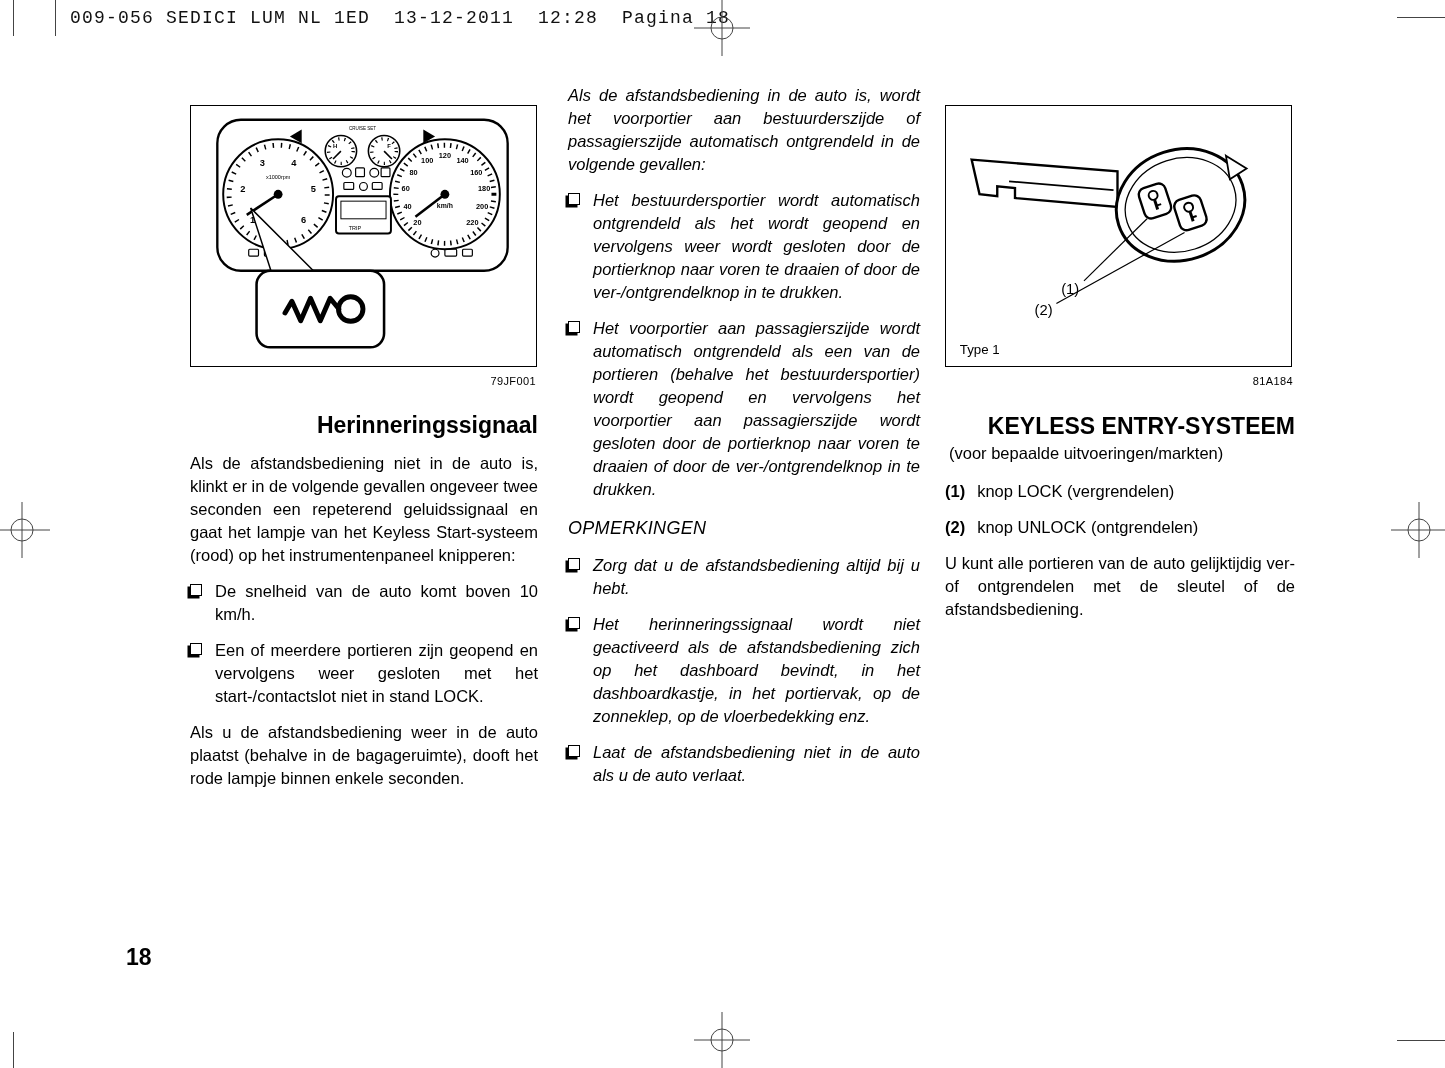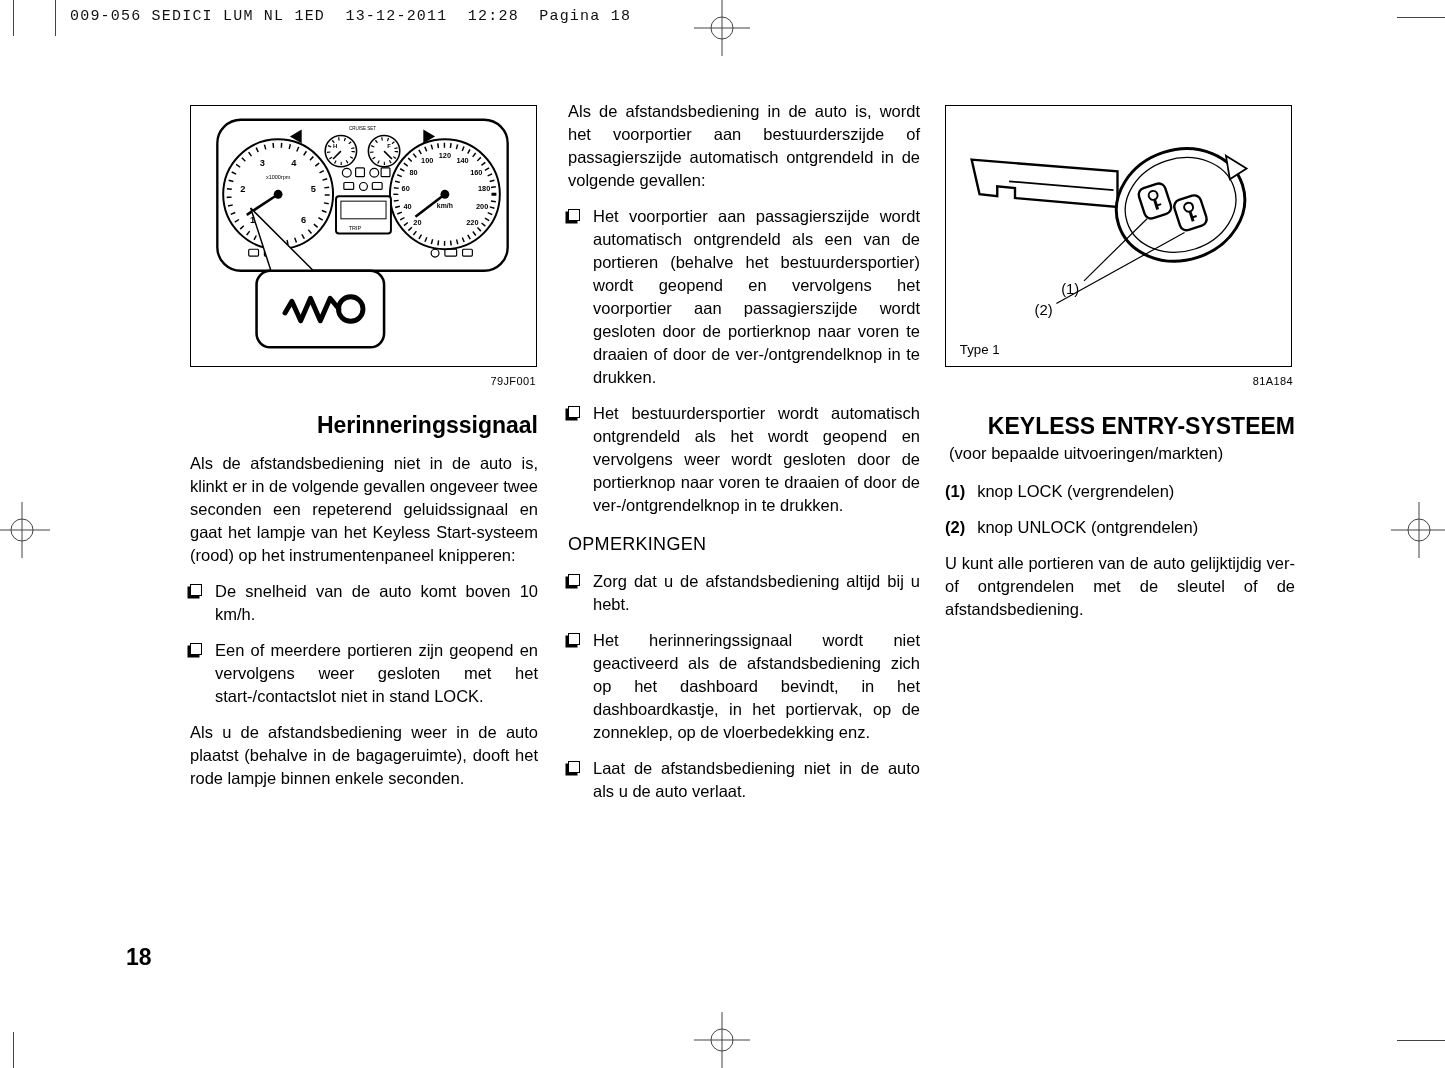"009-056 SEDICI LUM NL 1ED" .print-header { font-size: 15px -> 18px }
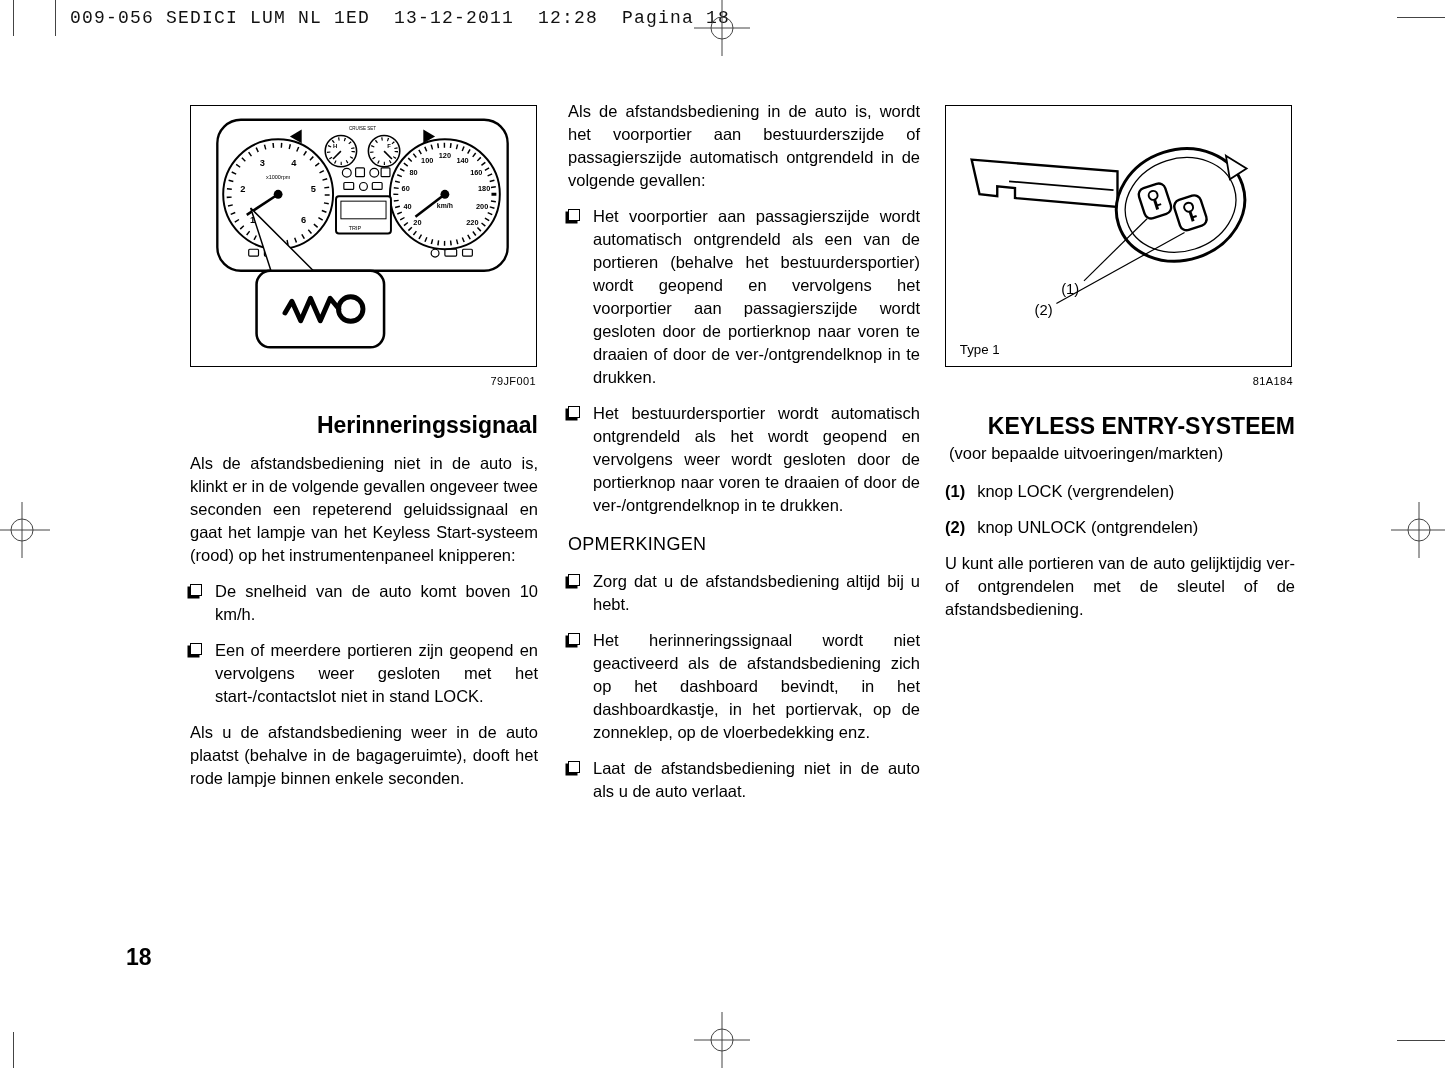"Als de afstandsbediening in de" .col2 { font-style: none -> italic; top: 100px -> 84px }
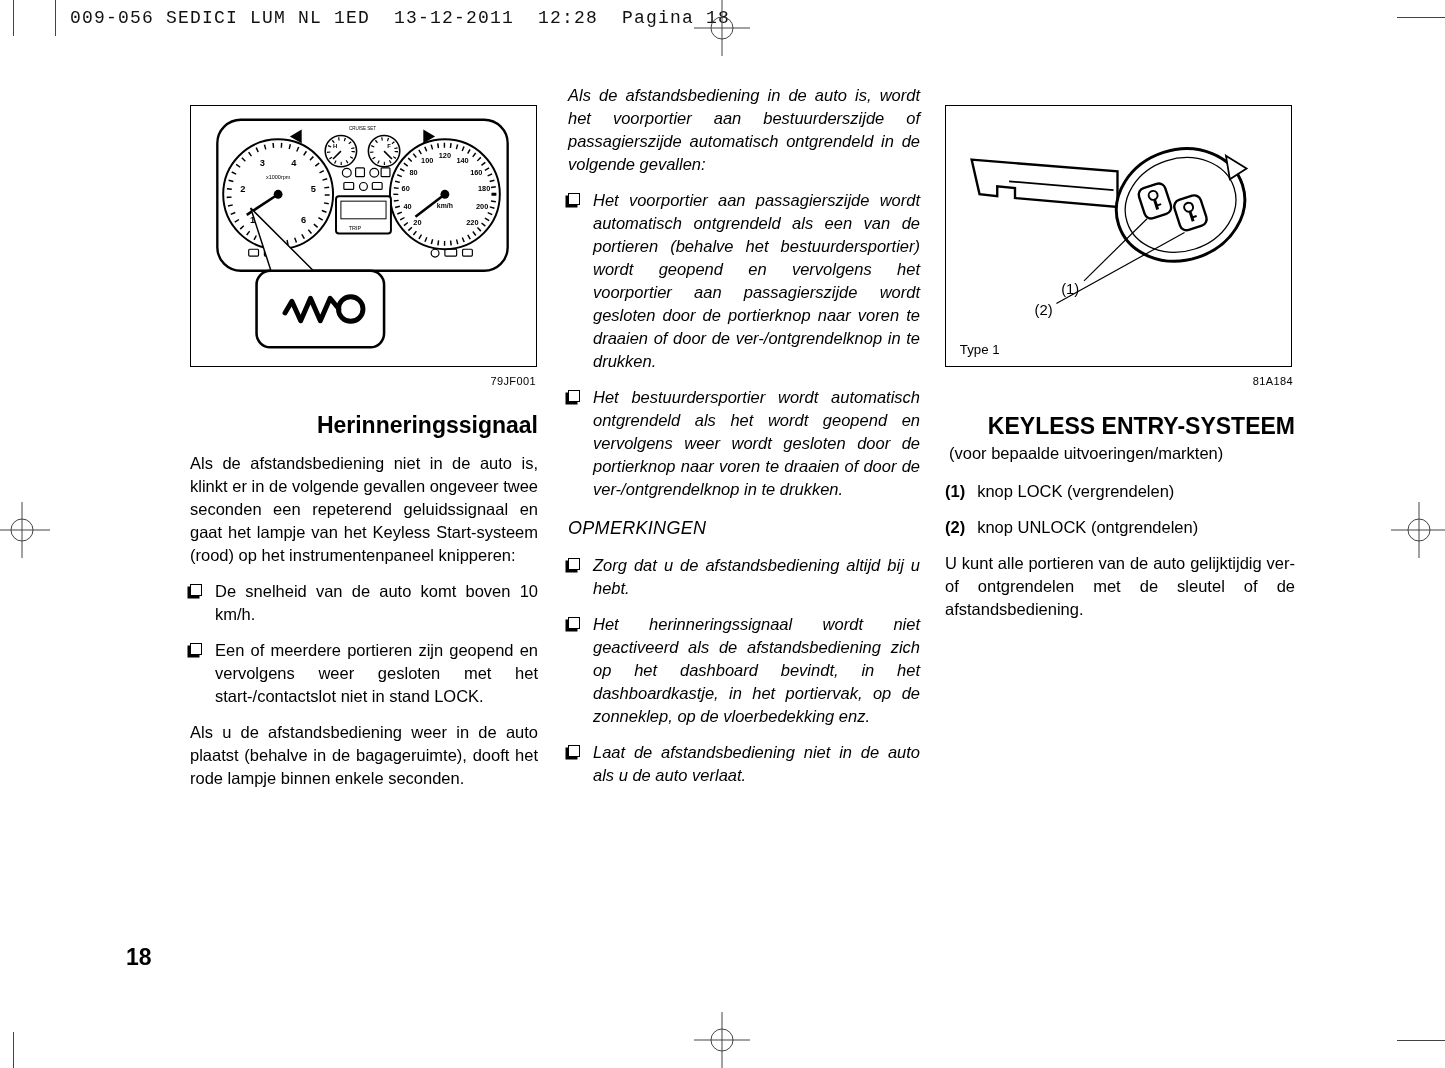"Het voorportier aan passagierszijde" div.bullet { order: before "Het bestuurdersportier wordt automatisch" -> after "Het bestuurdersportier wordt automatisch" }
